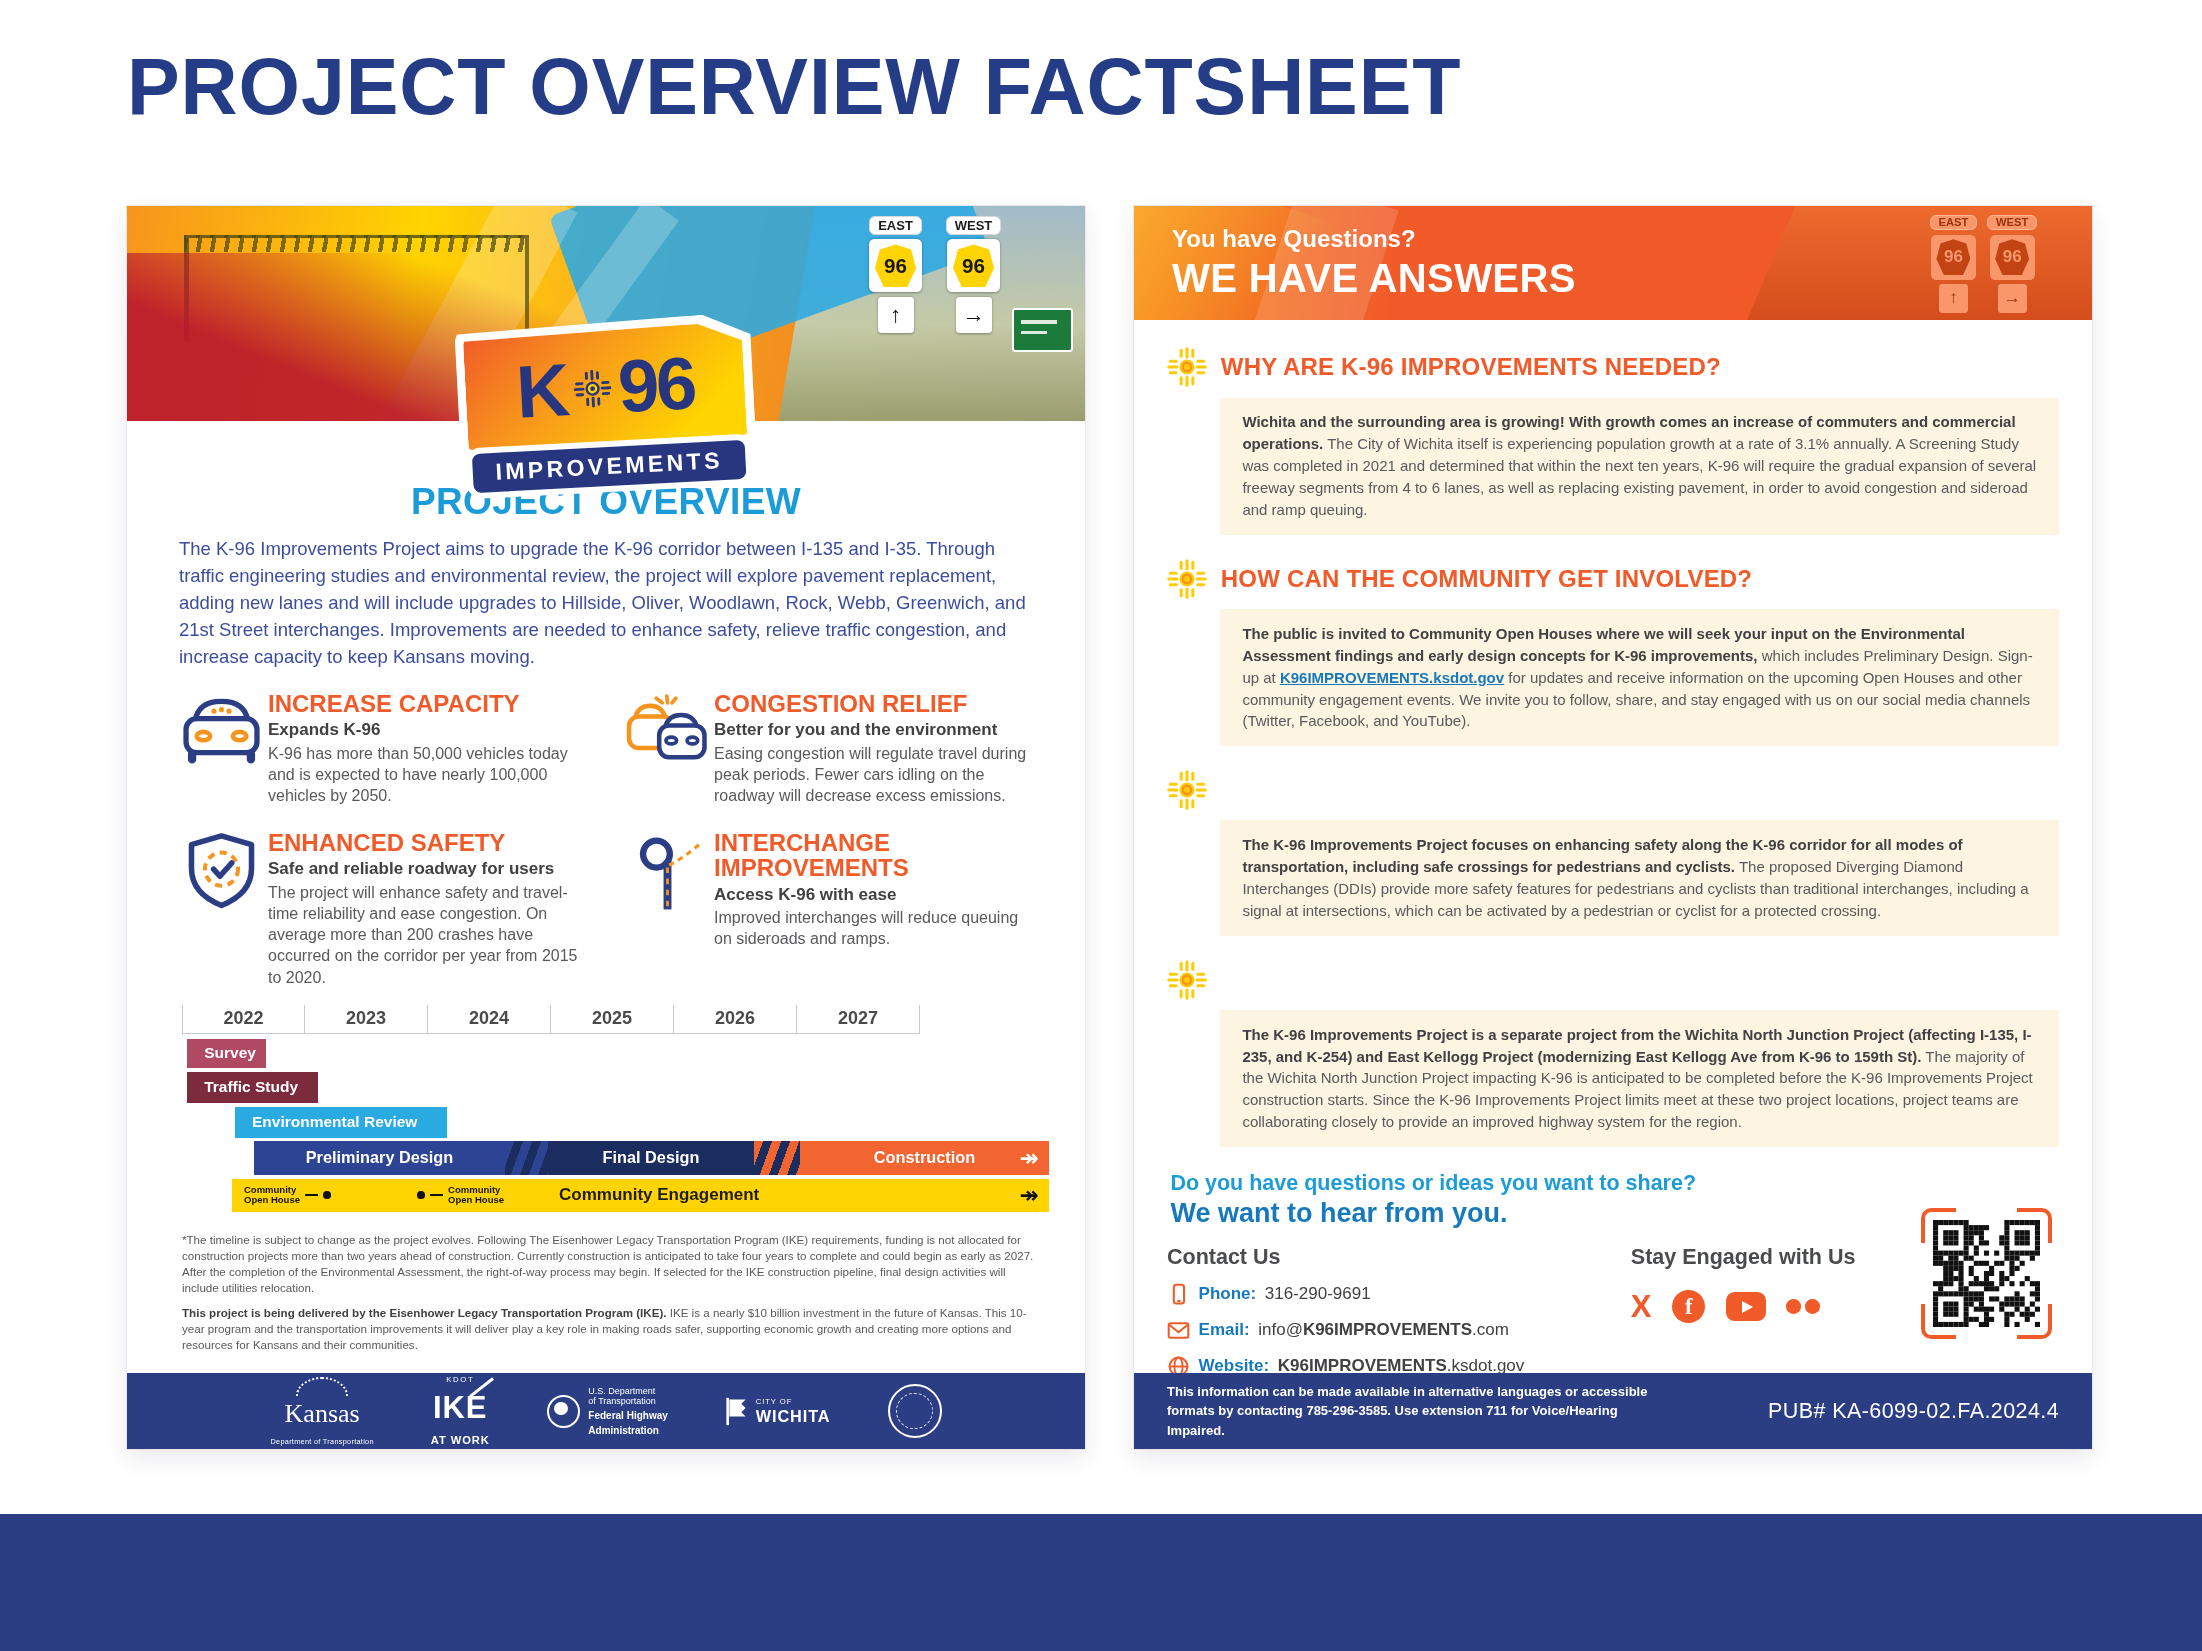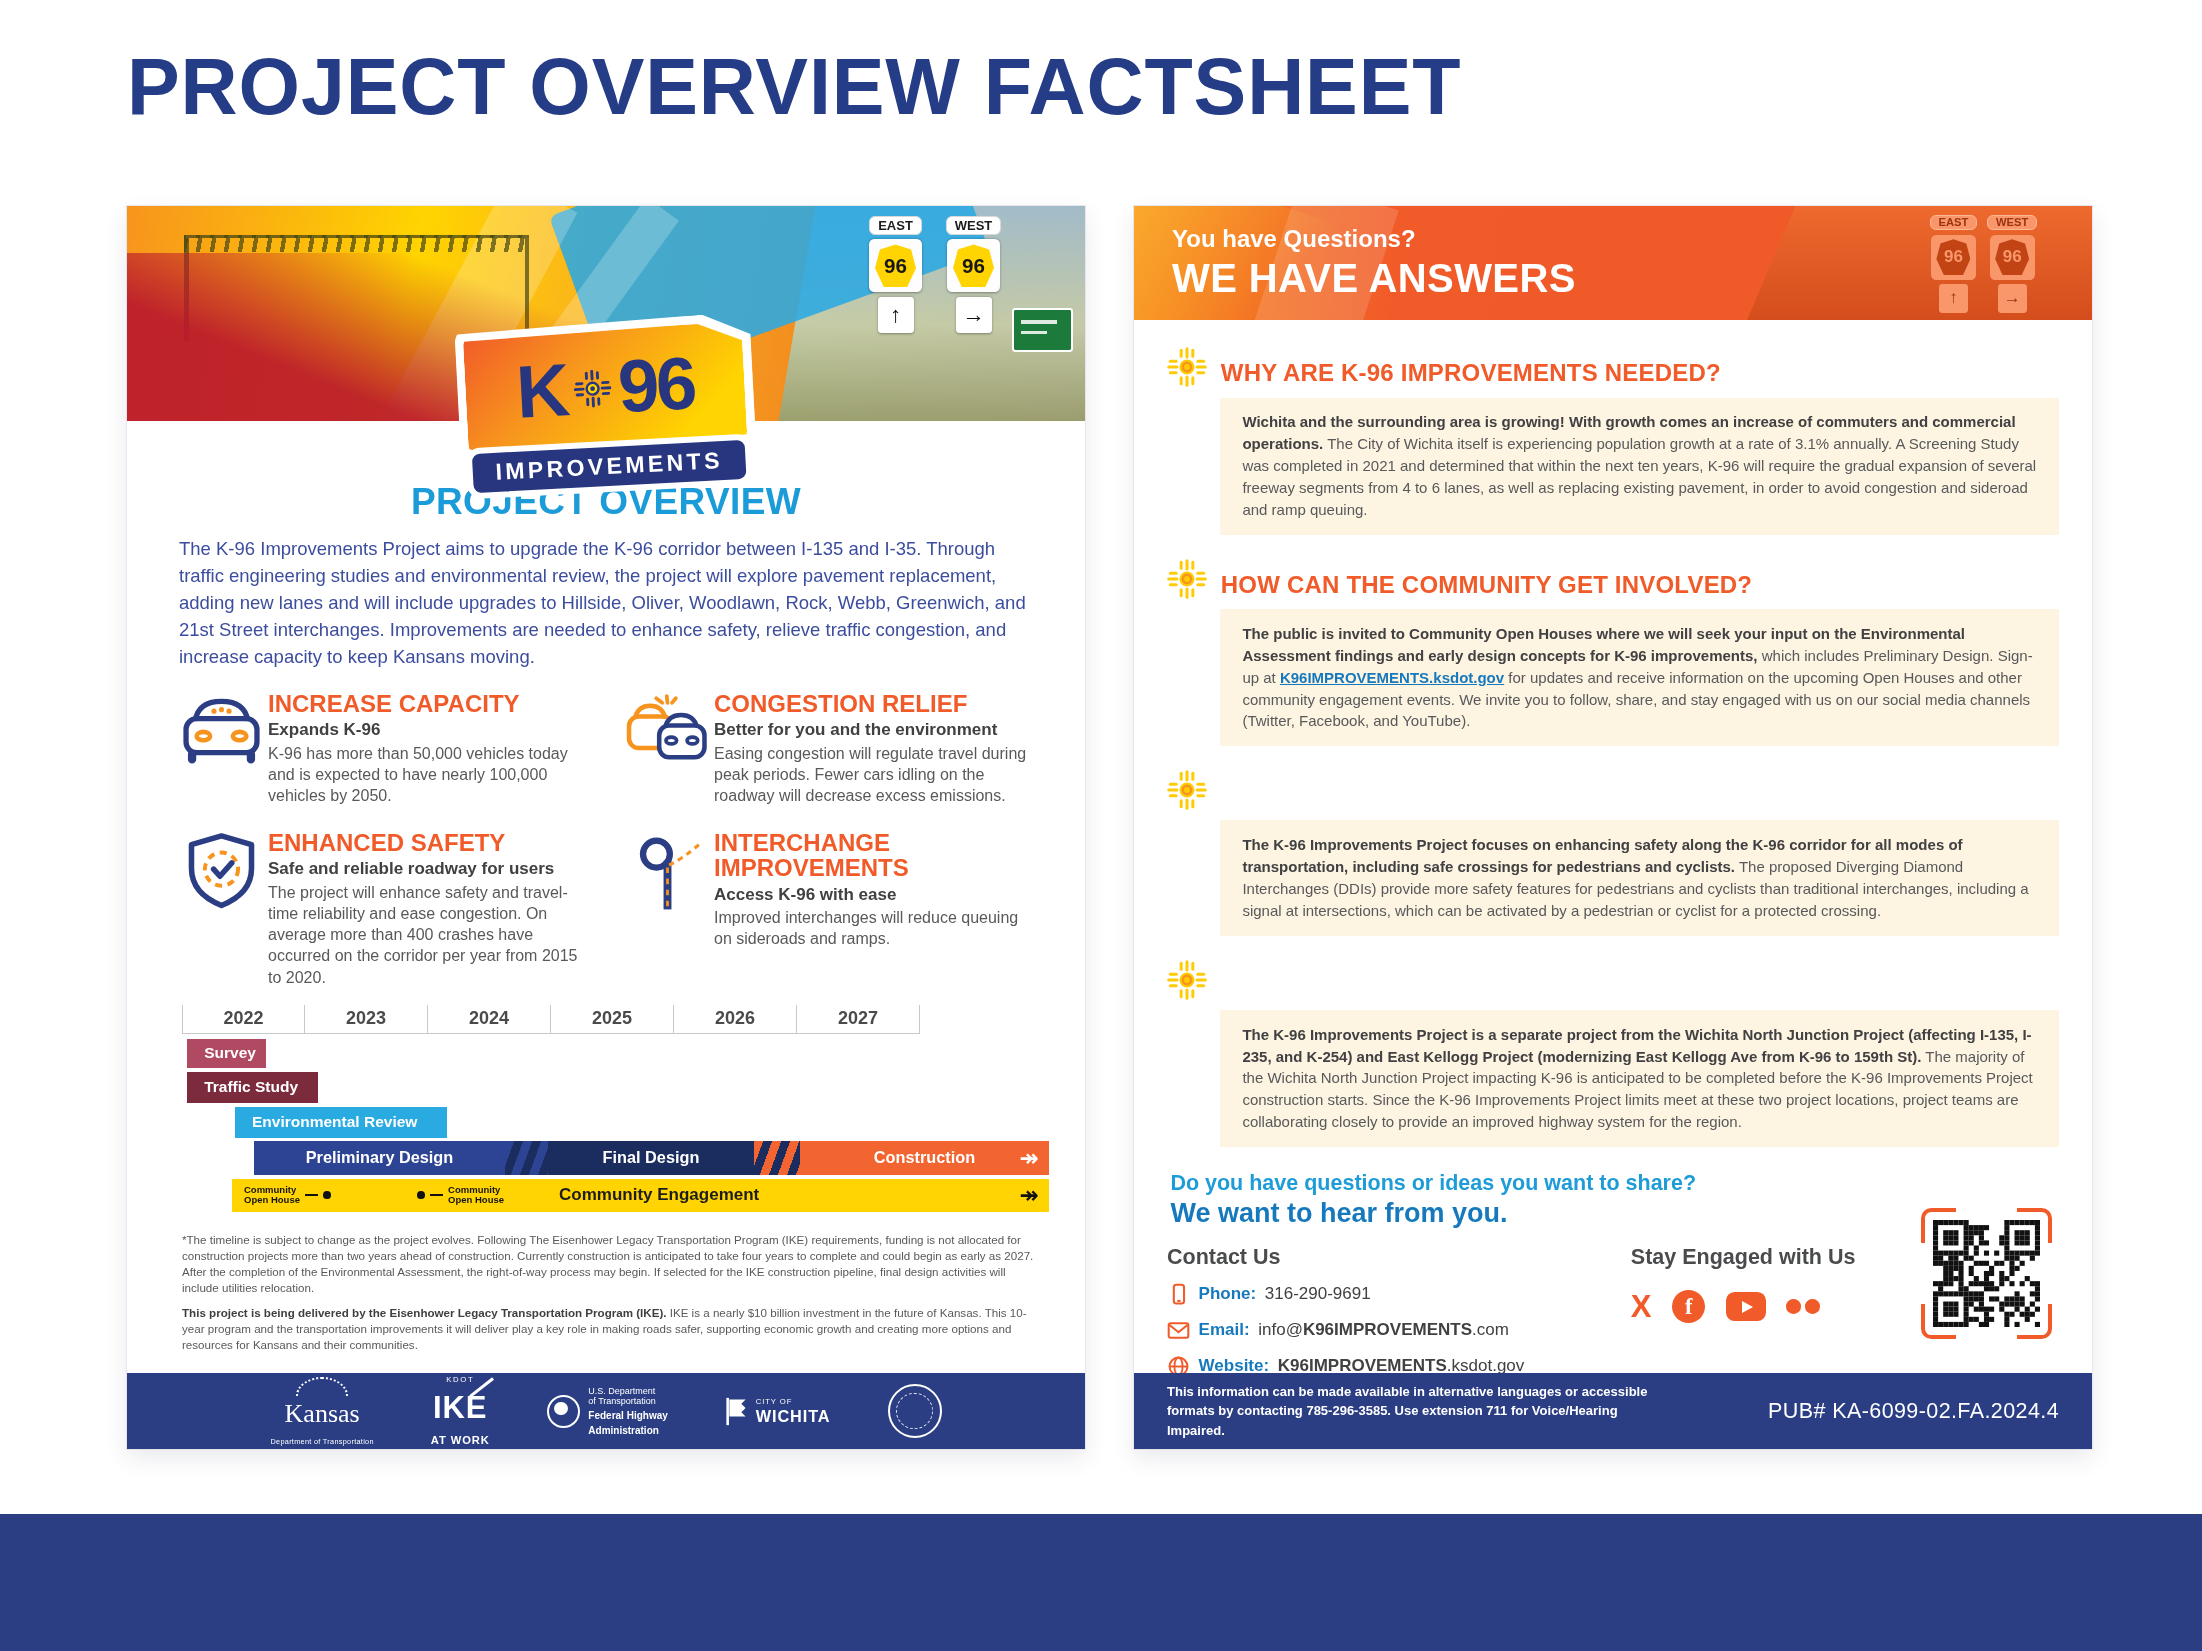"WHY ARE K-96 IMPROVEMENTS NEEDED?" .q-row { align-items: flex-end -> center }
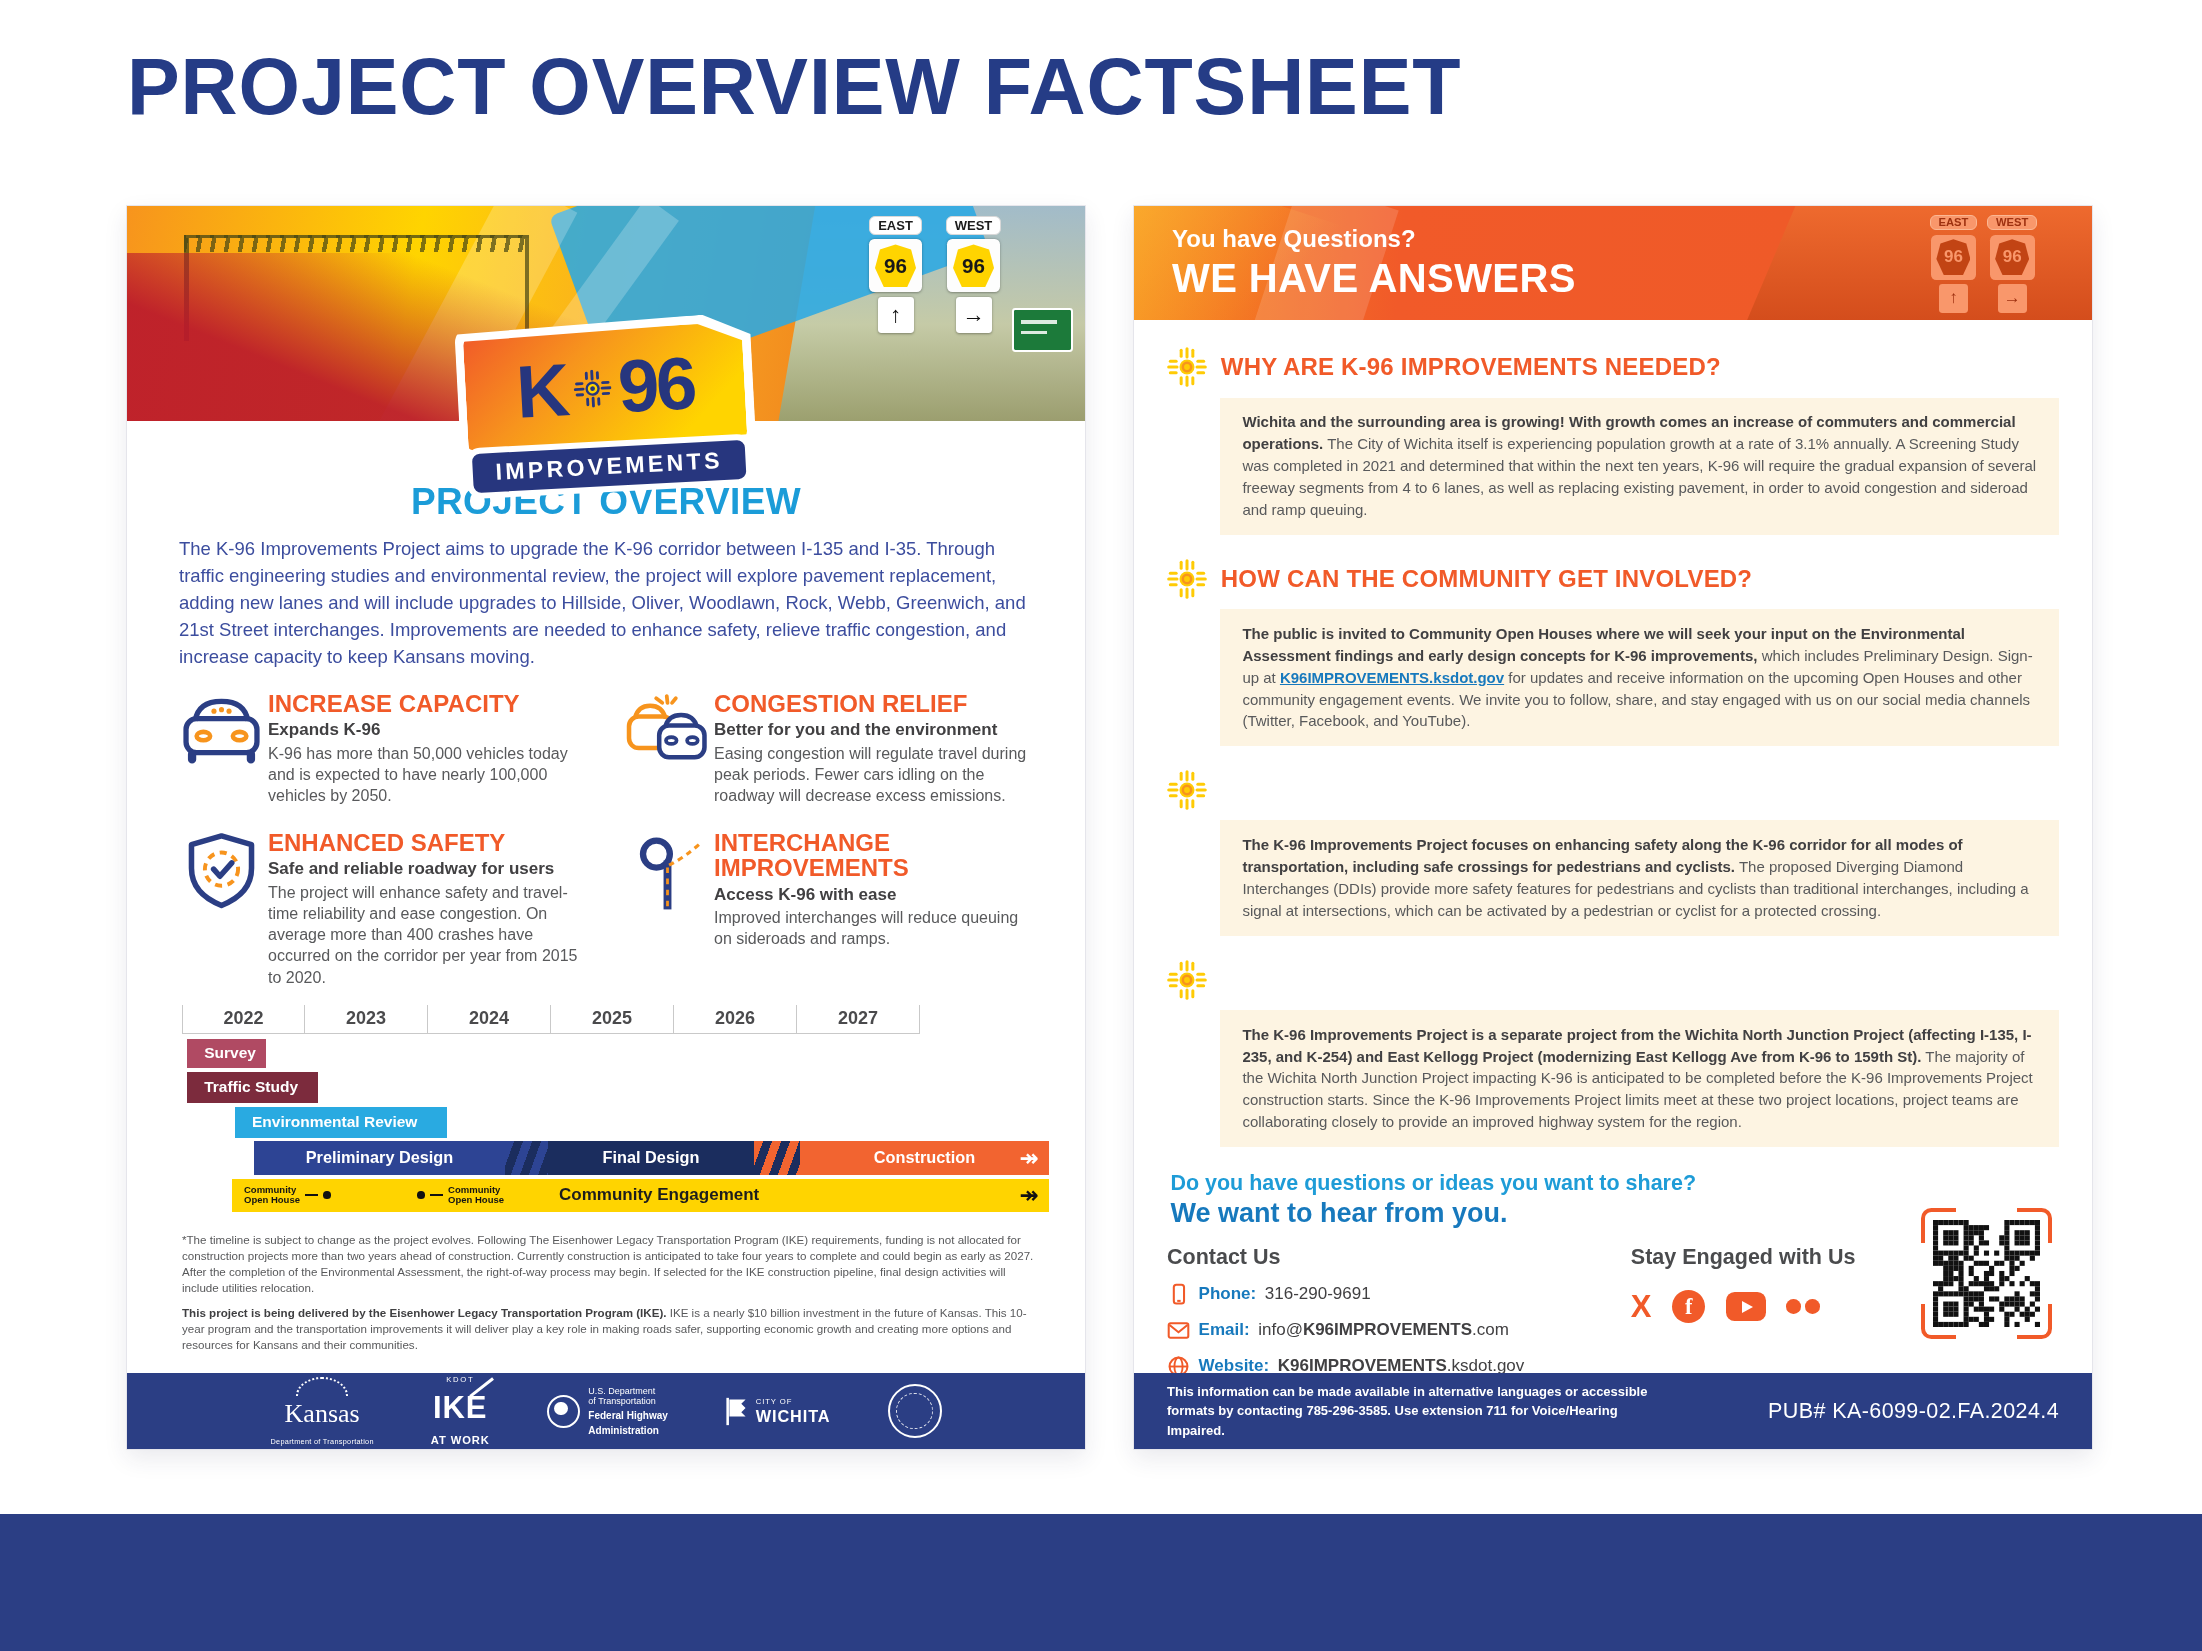"The project will enhance safety" div.f-body { text: 400 -> 200 }
